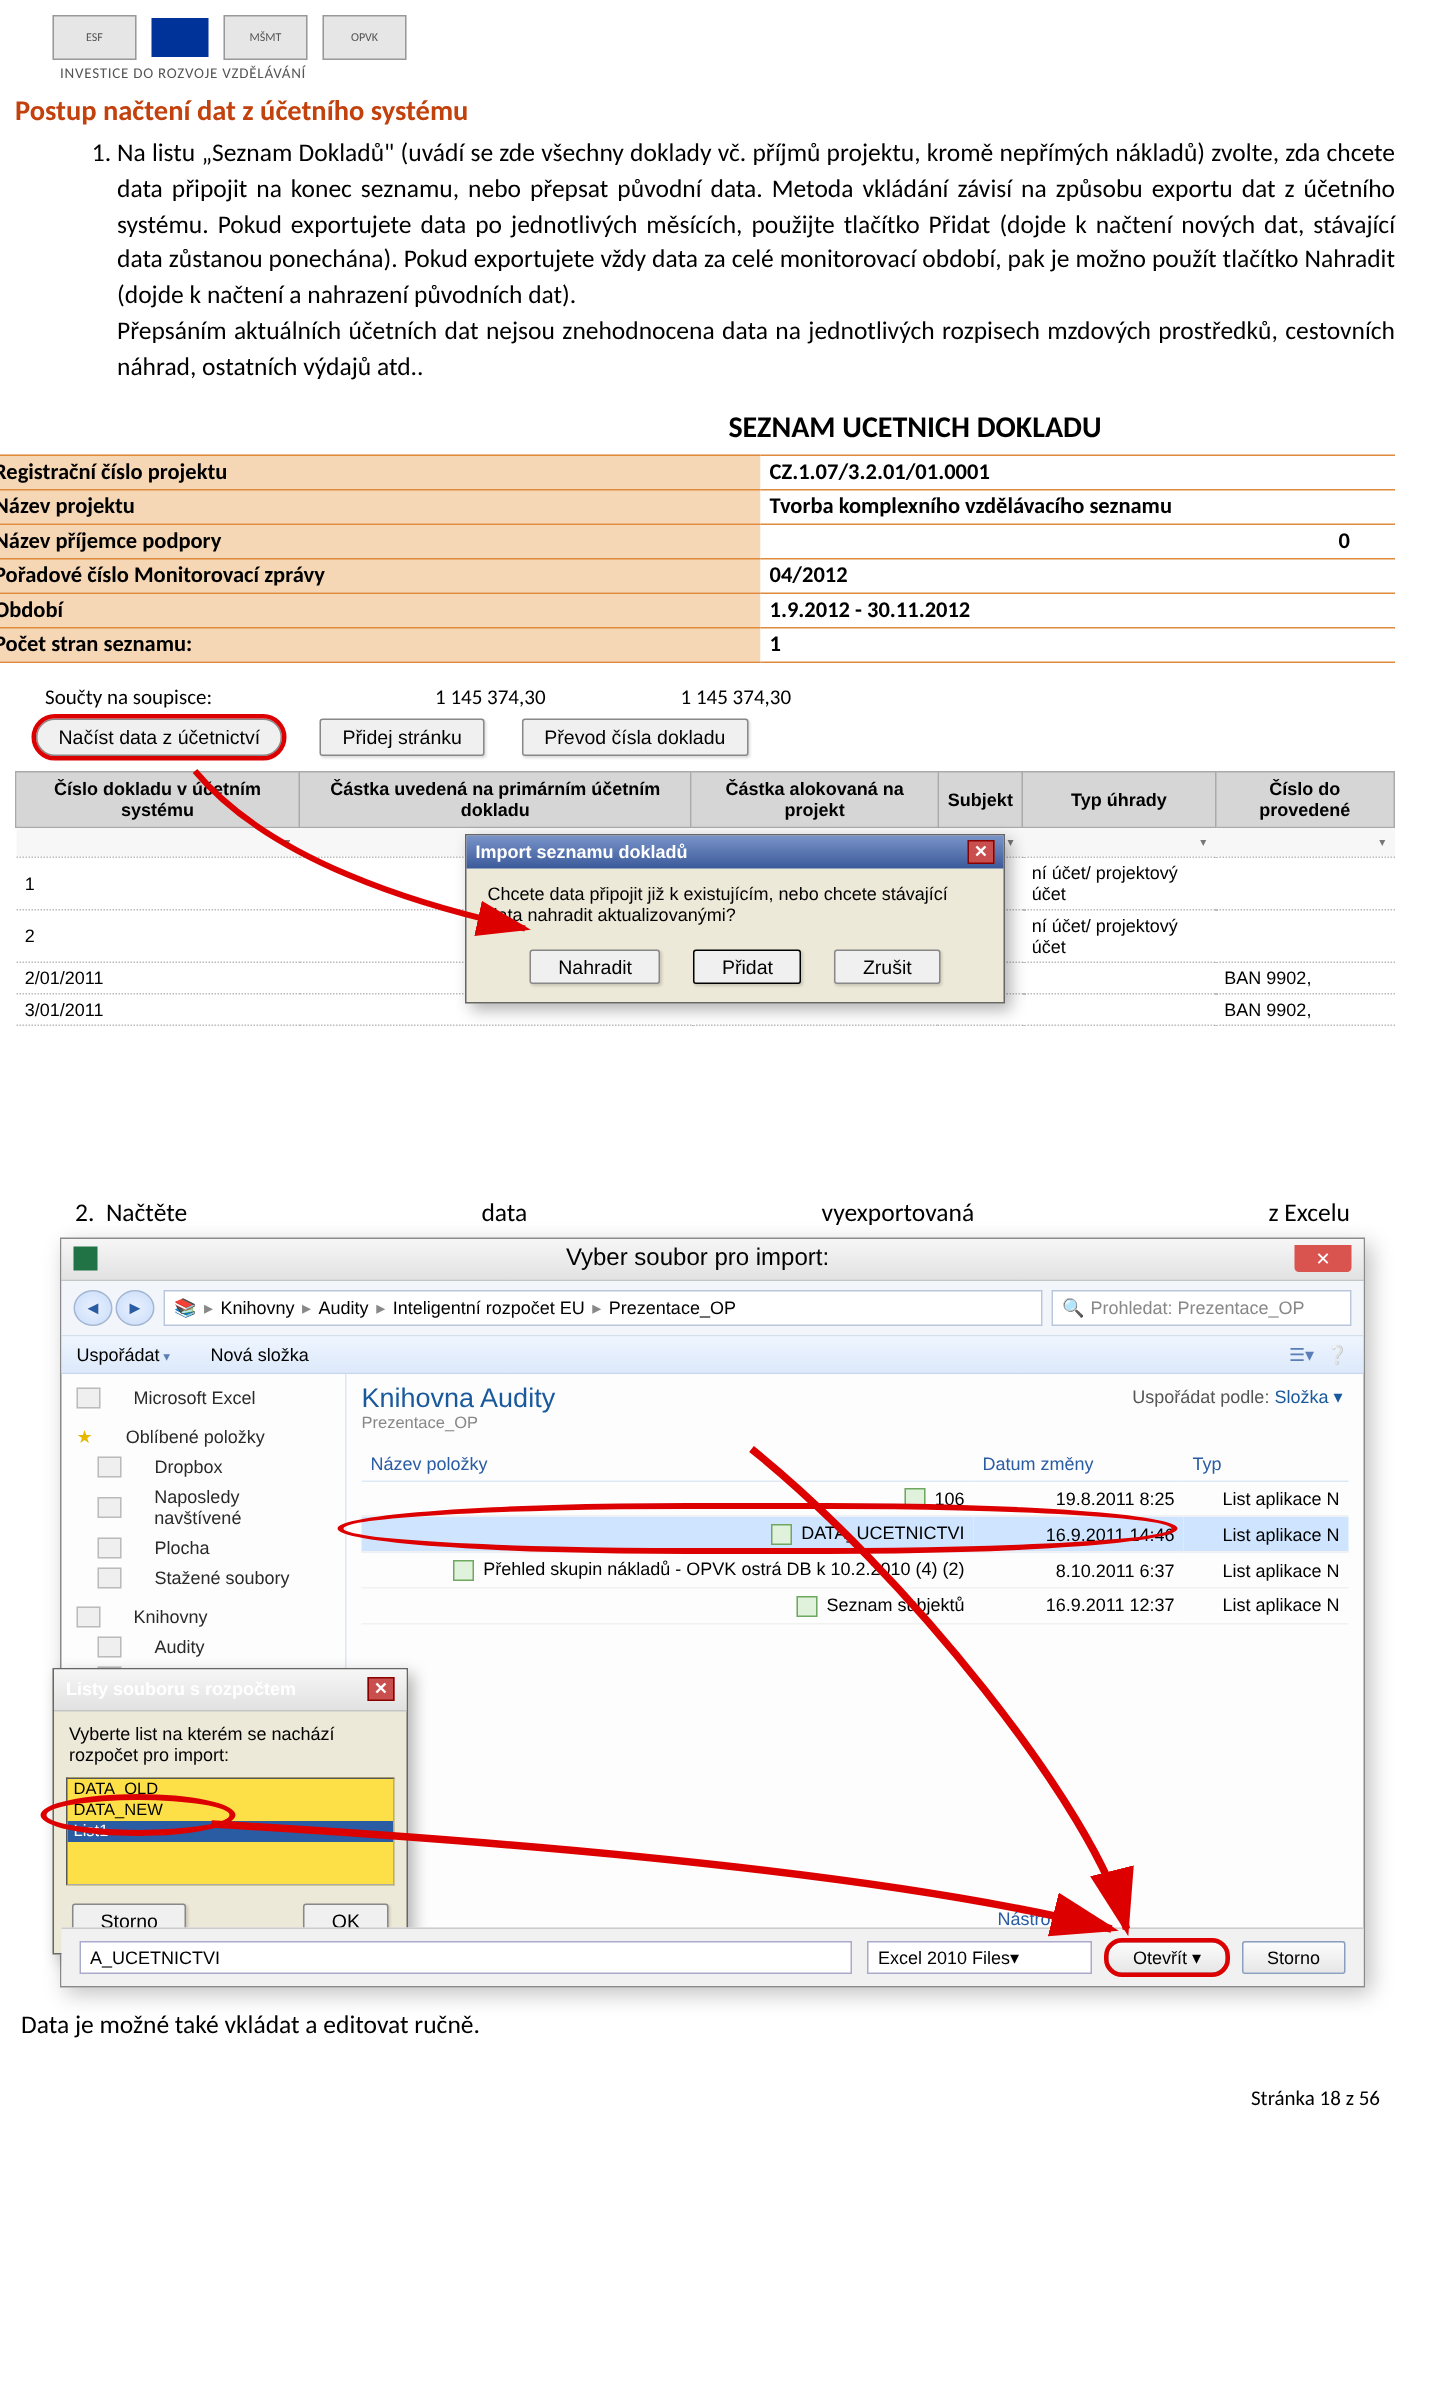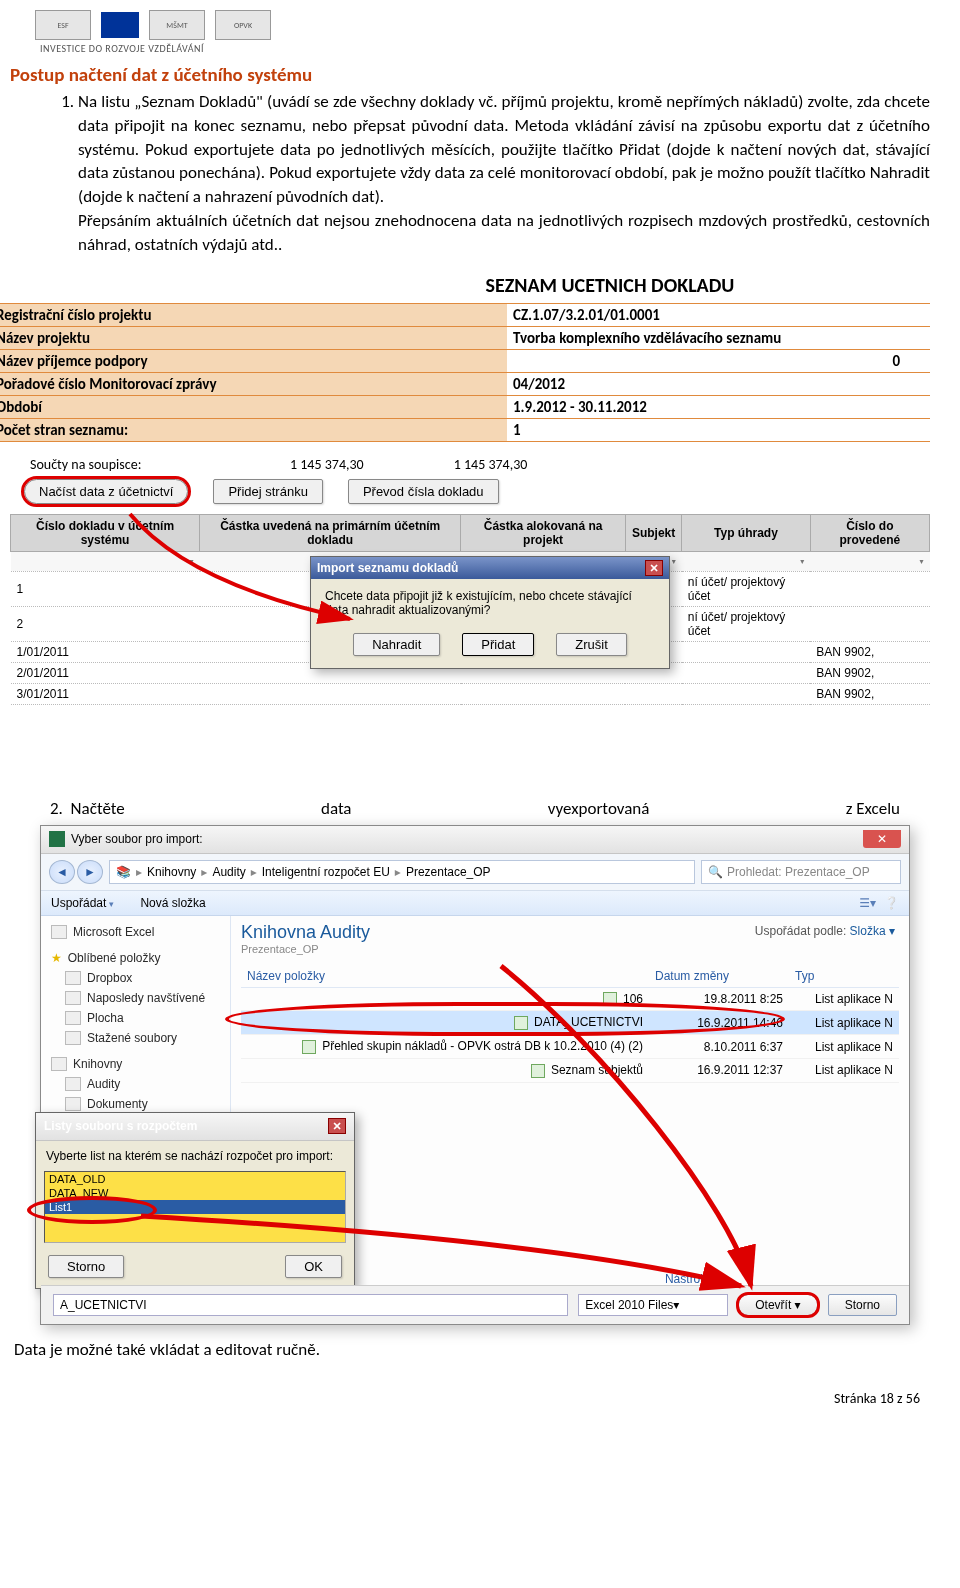"1/01/2011" tr { html: <tr> <td>1/01/2011</td> <td></td> <td></td> <td></td> <td></td> <td>BAN 9902,</td> </tr> -> none }
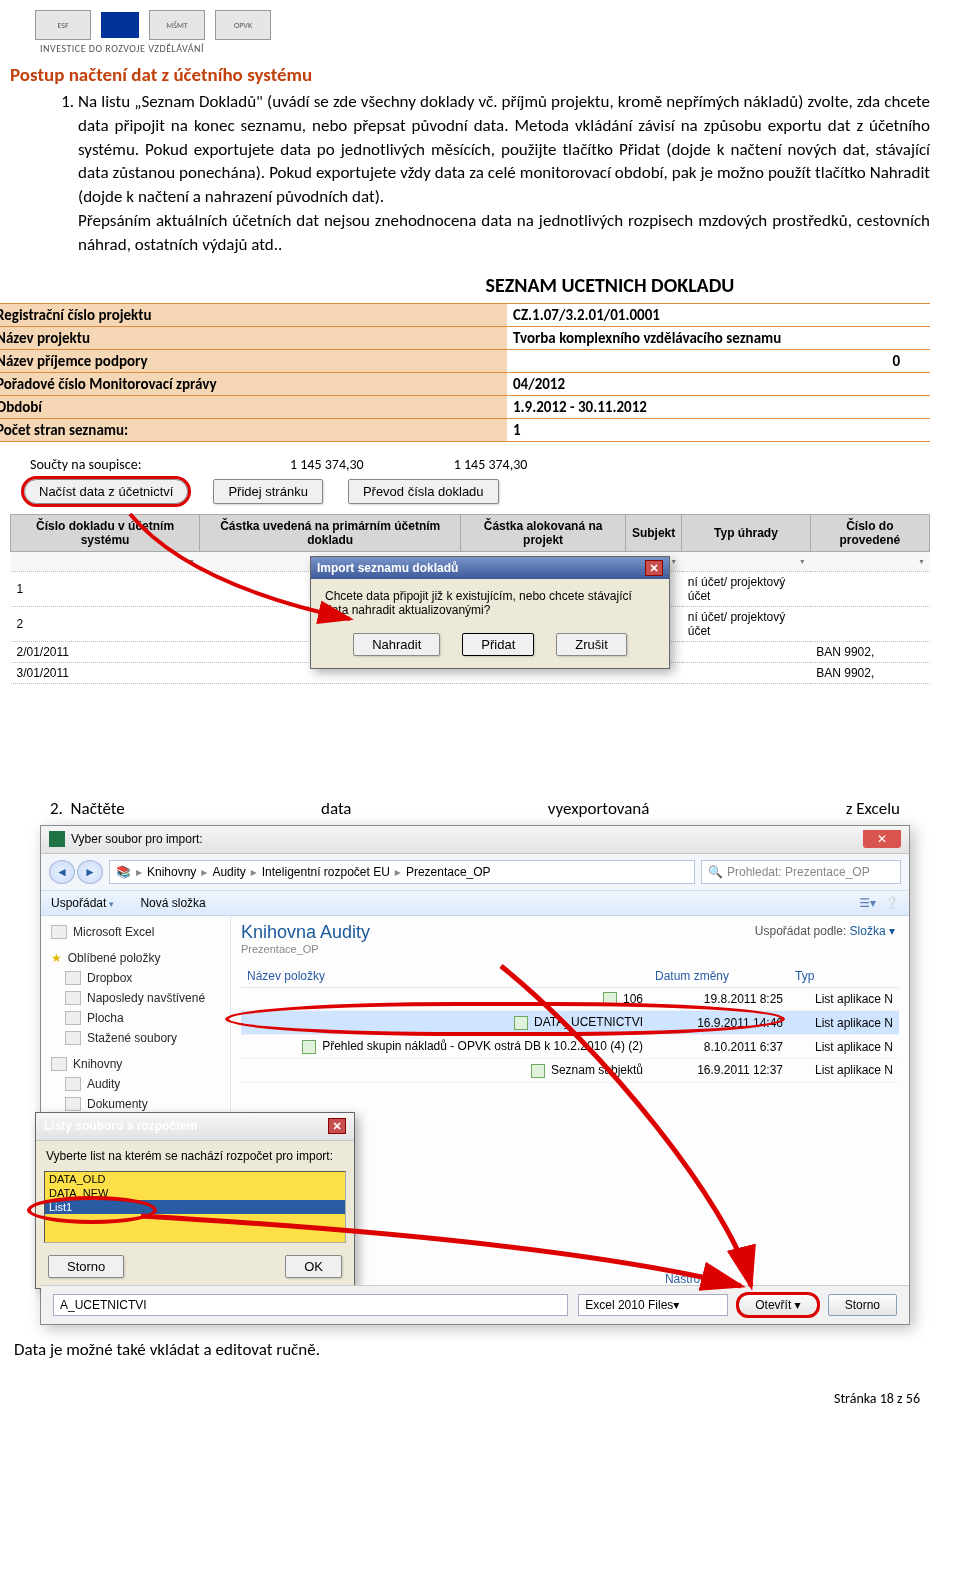"Vyber soubor pro import:" .filepicker .titlebar .t { font-size: 12px -> 16px; text-align: none -> center }
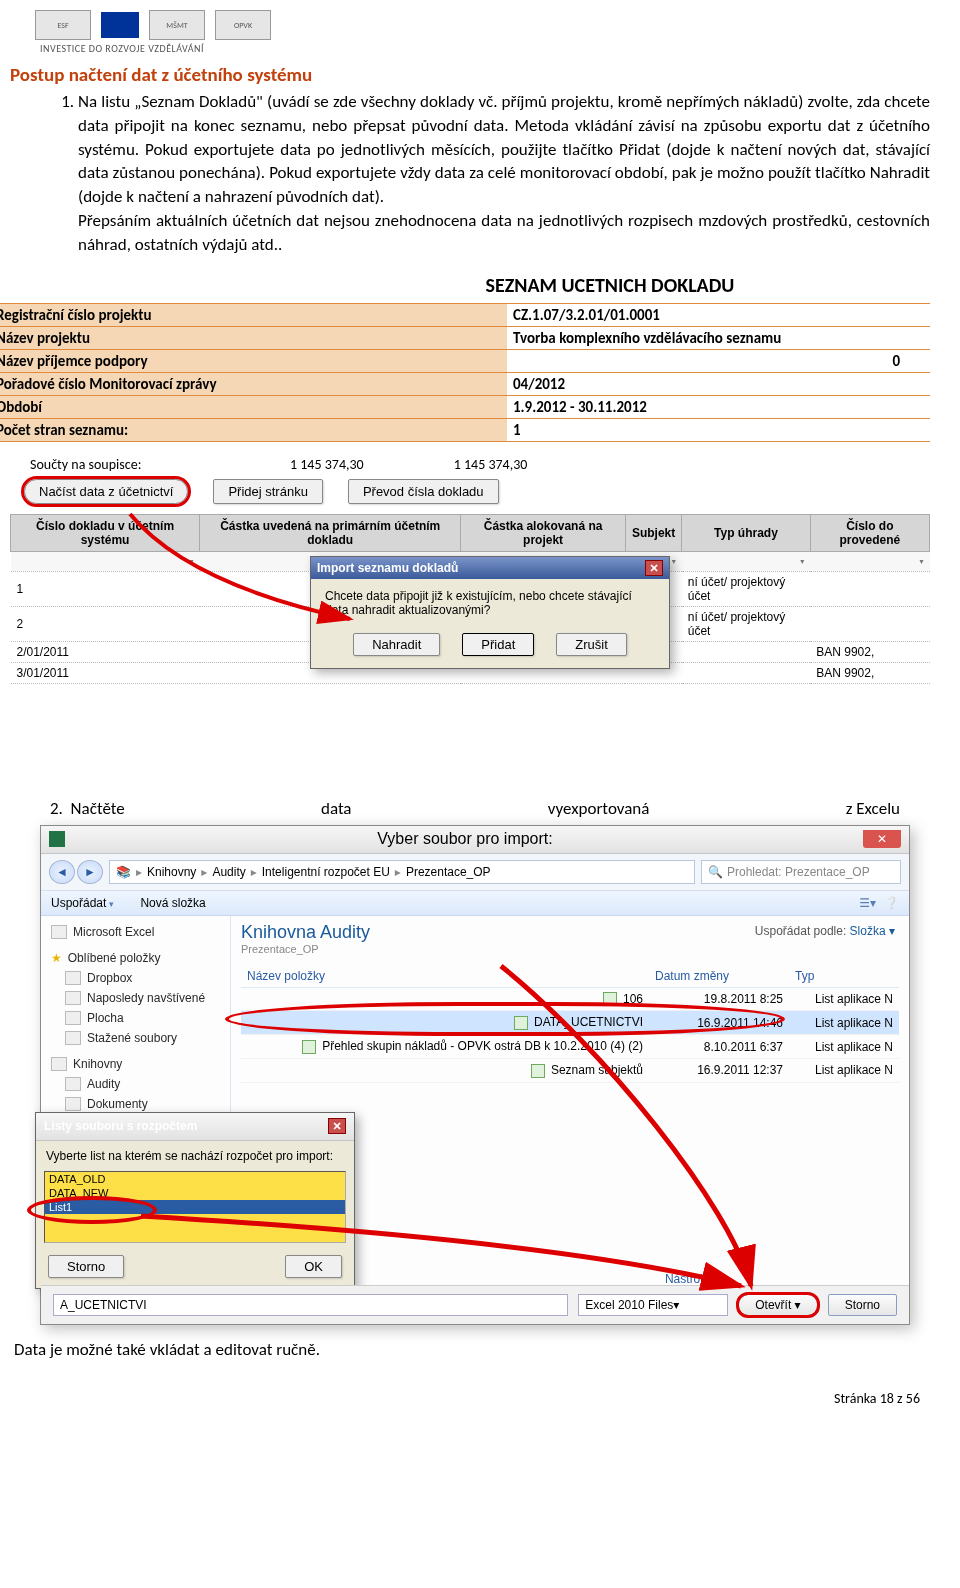"Microsoft Excel" .filepicker .sidebar .top-item { gap: 6px -> 22px }
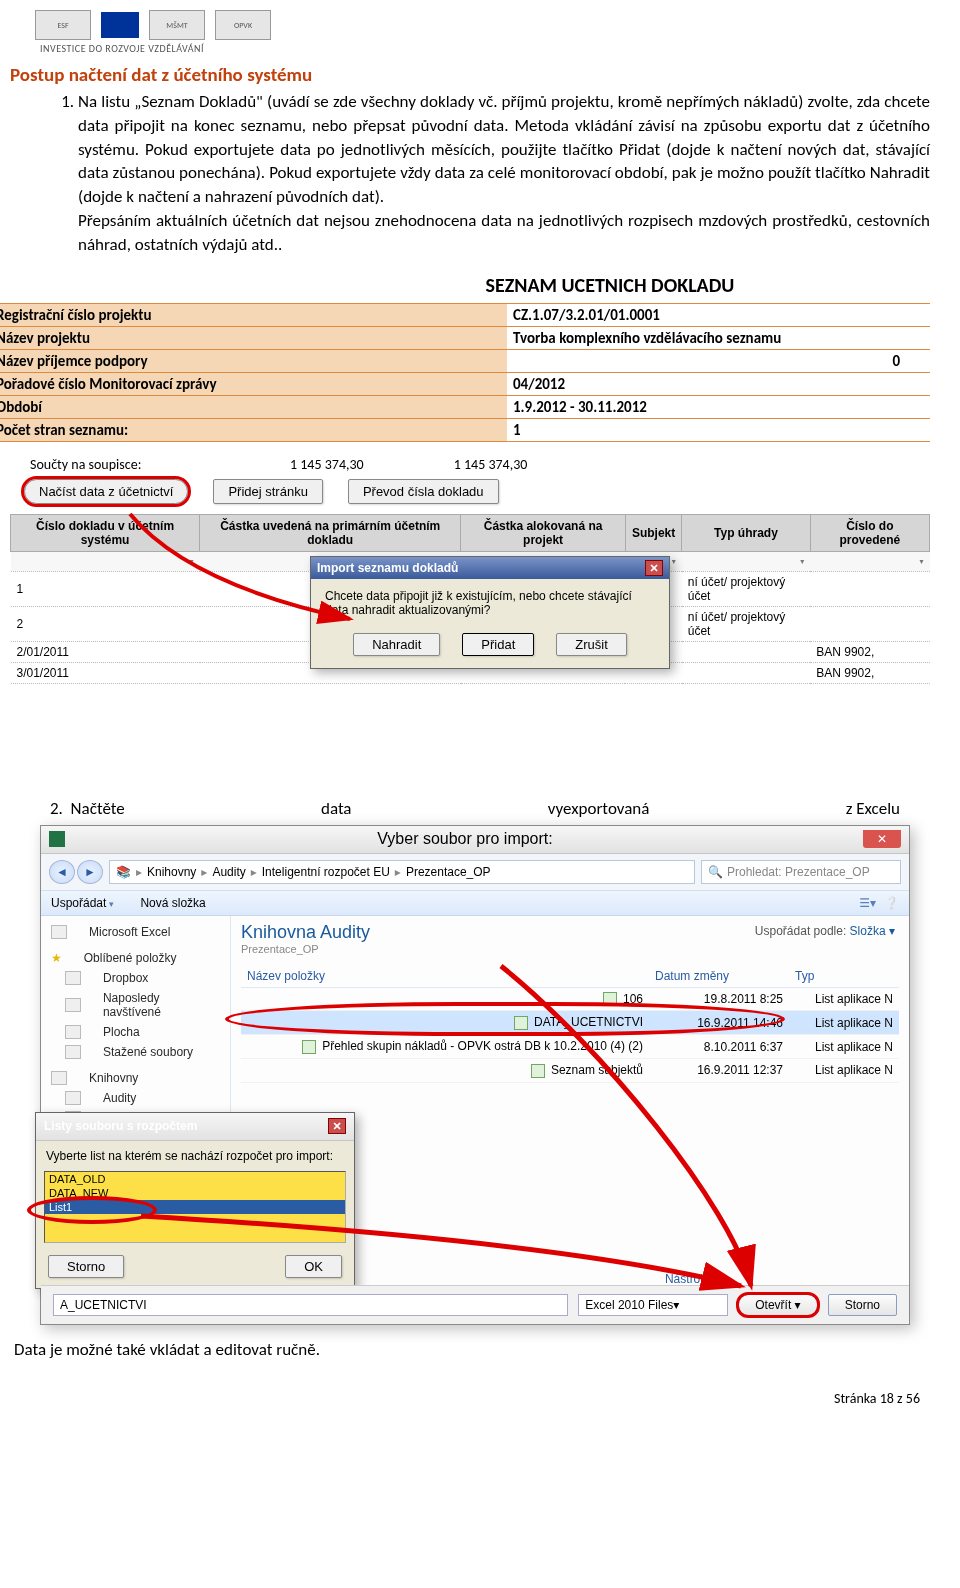"Listy souboru s rozpočtem" #sheet-dlg { width: 320px -> 237px }
